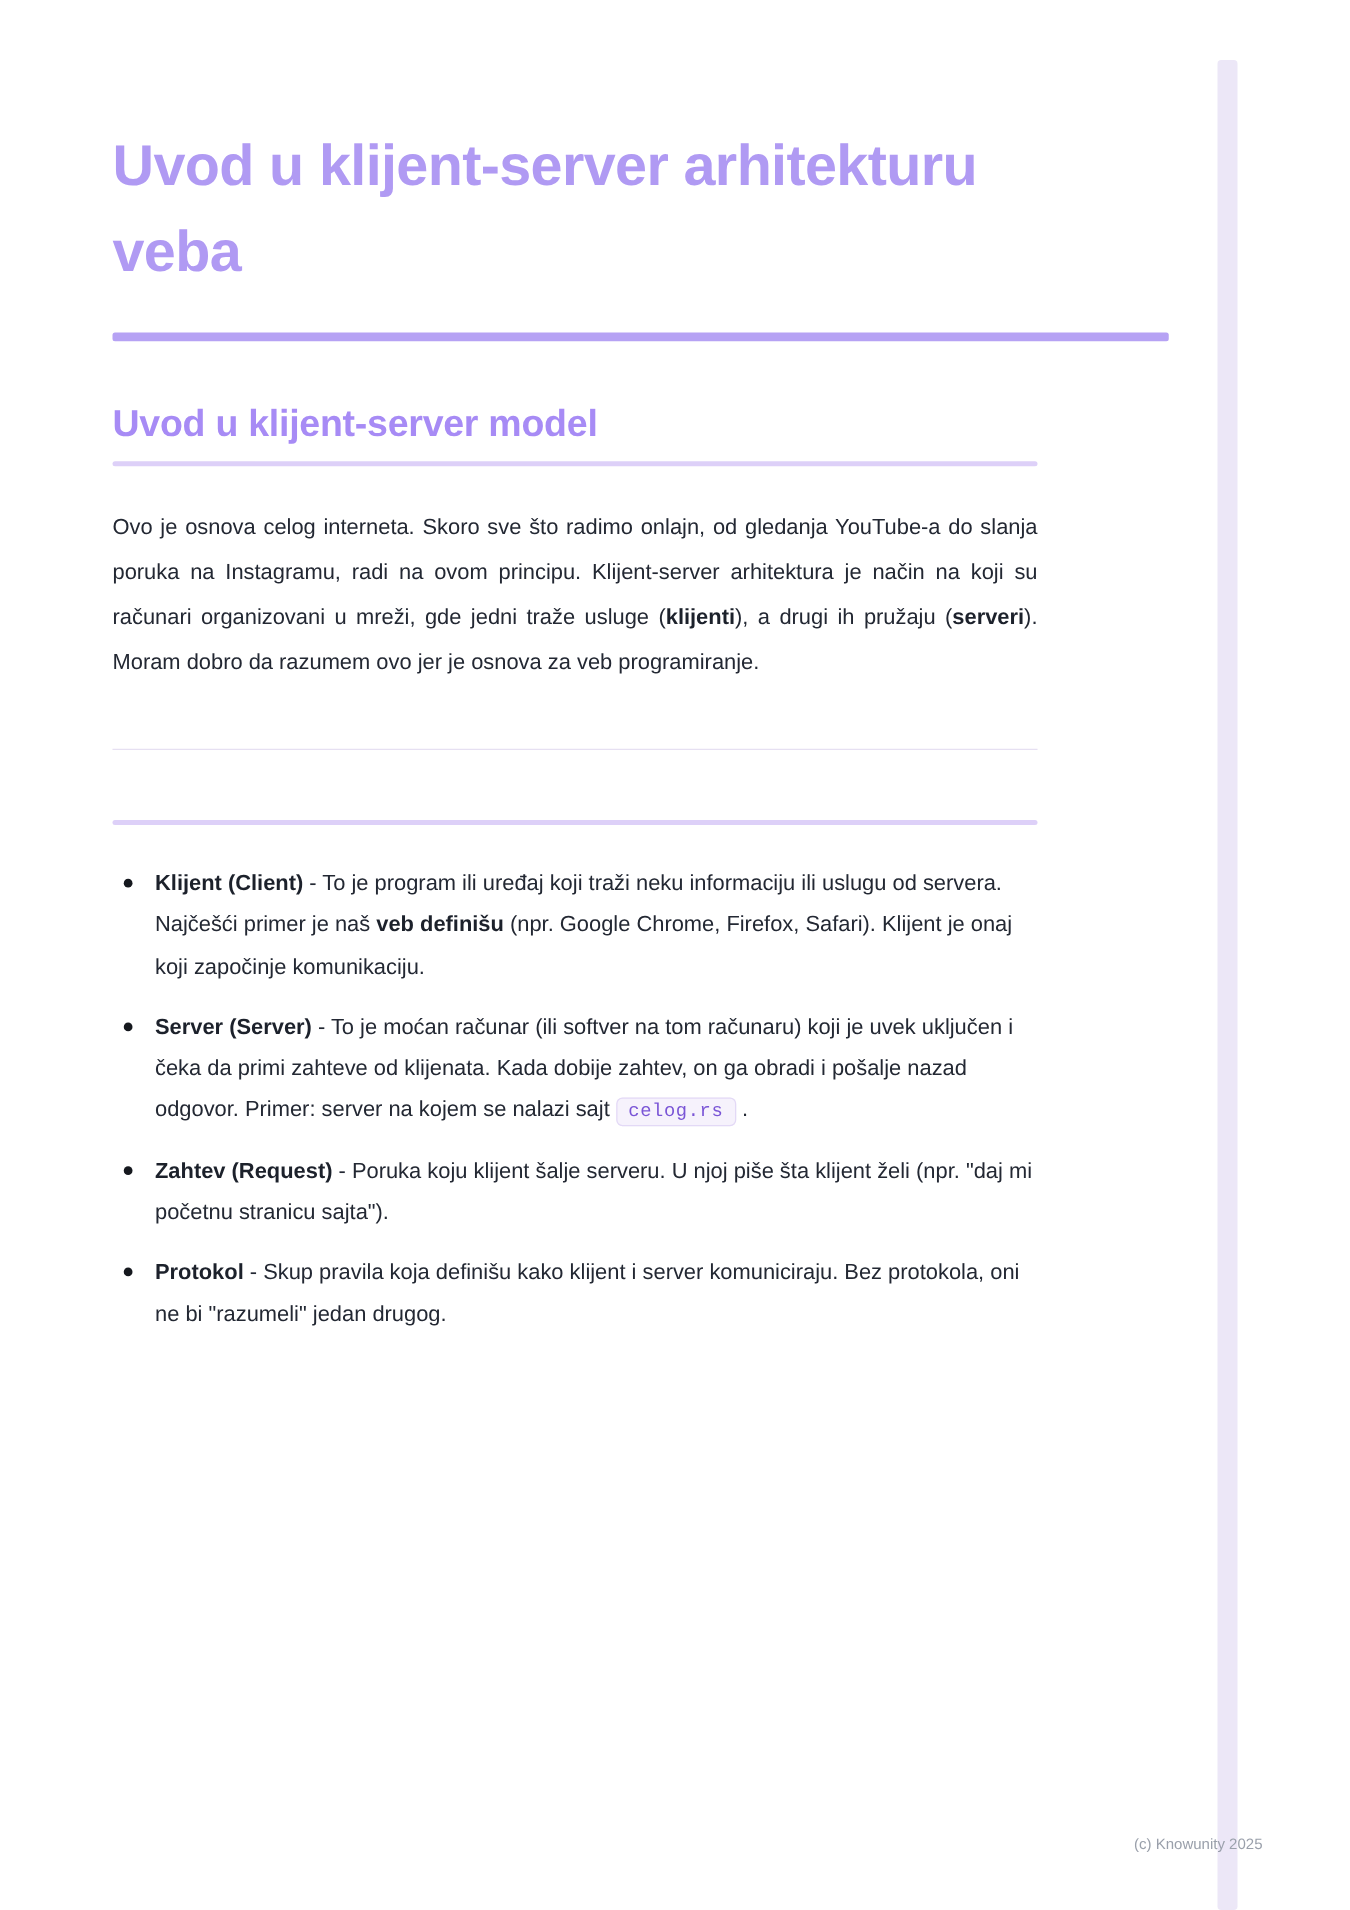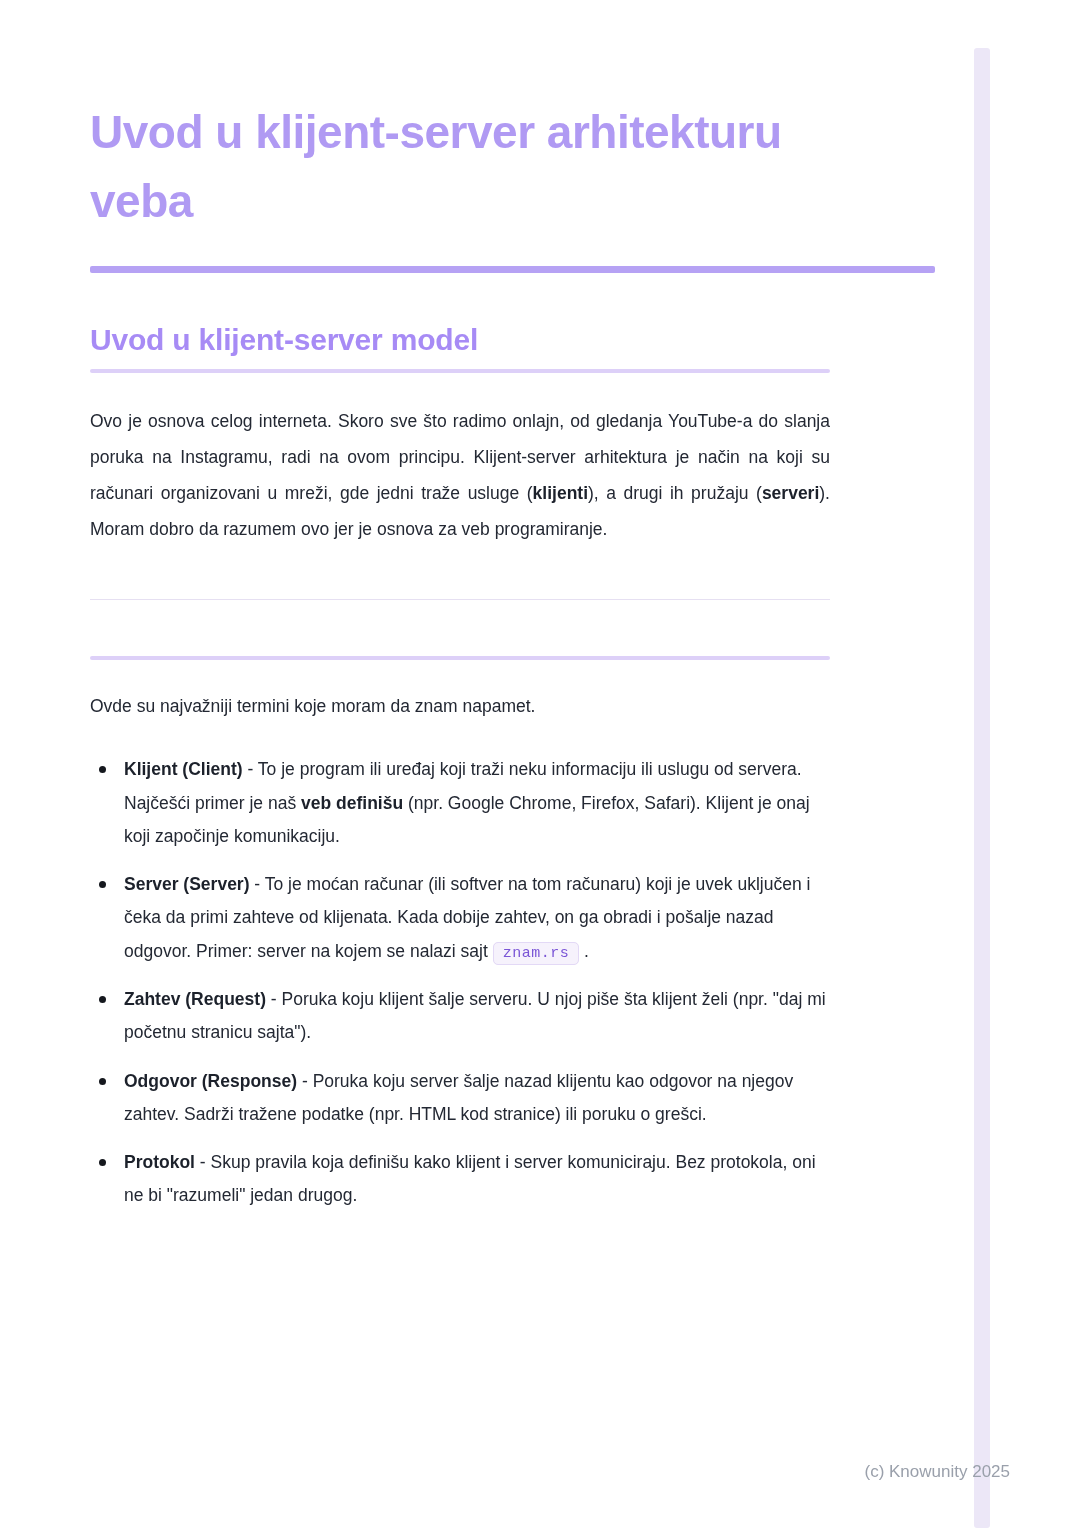"Ovde su najvažniji termini koje" p.intro { html: <p>Ovde su najvažniji termini koje moram da znam napamet.</p> -> none }
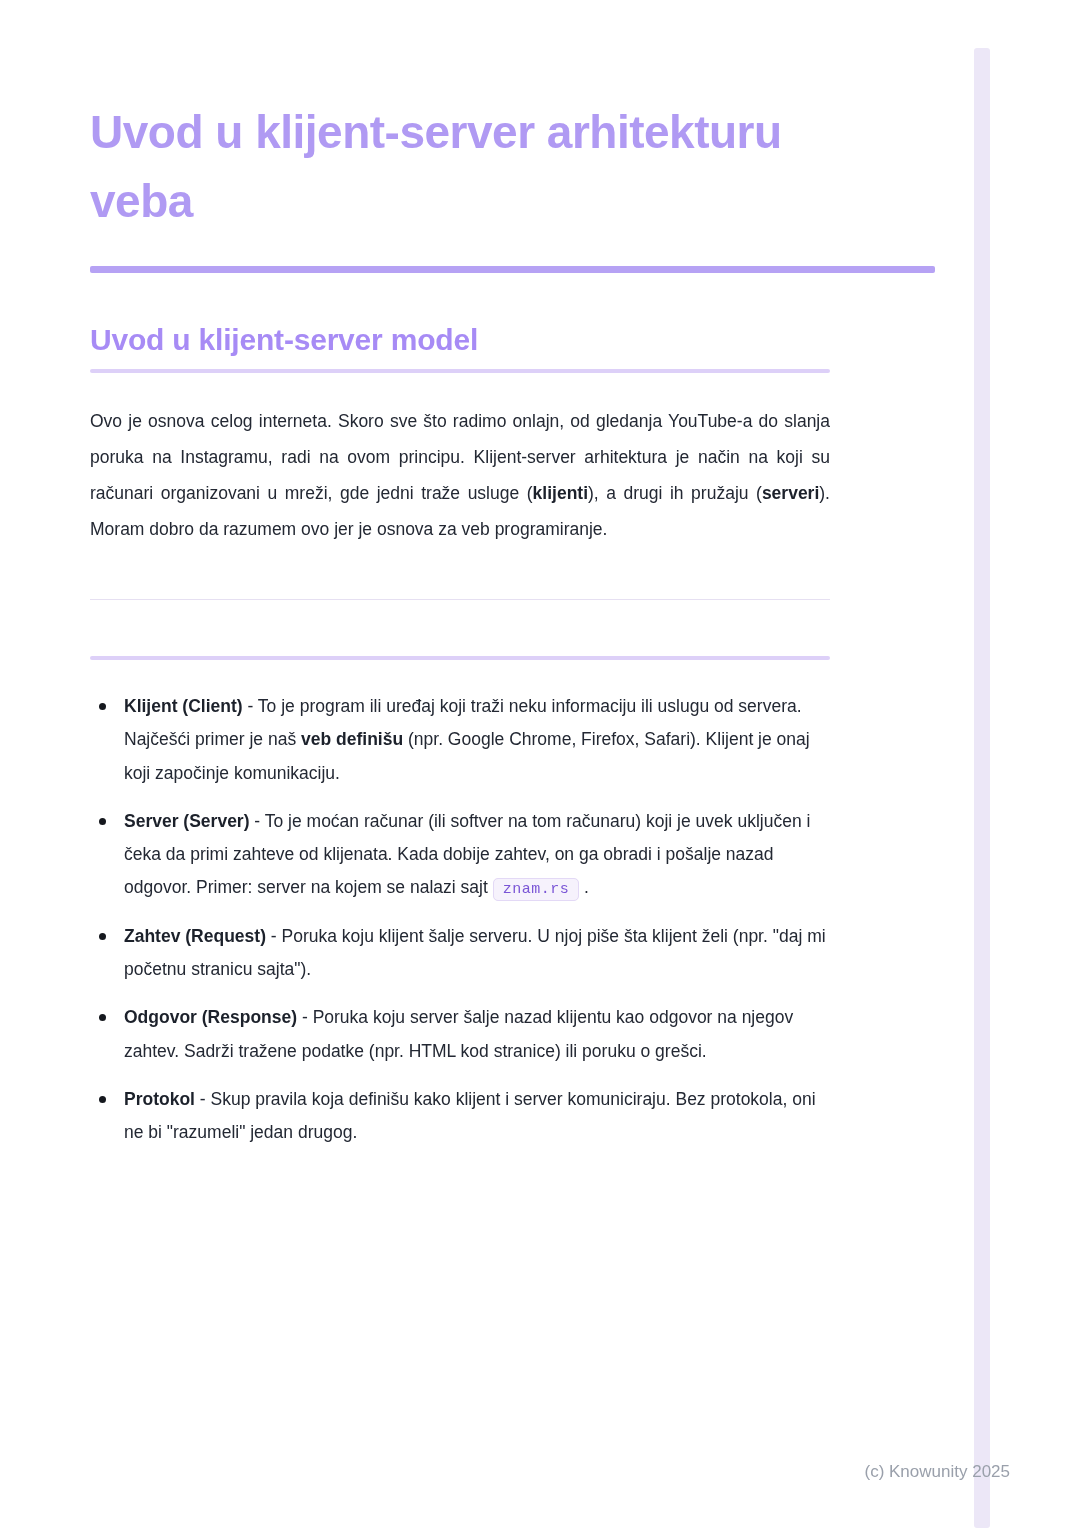"znam.rs" span.code { text: znam.rs -> celog.rs }
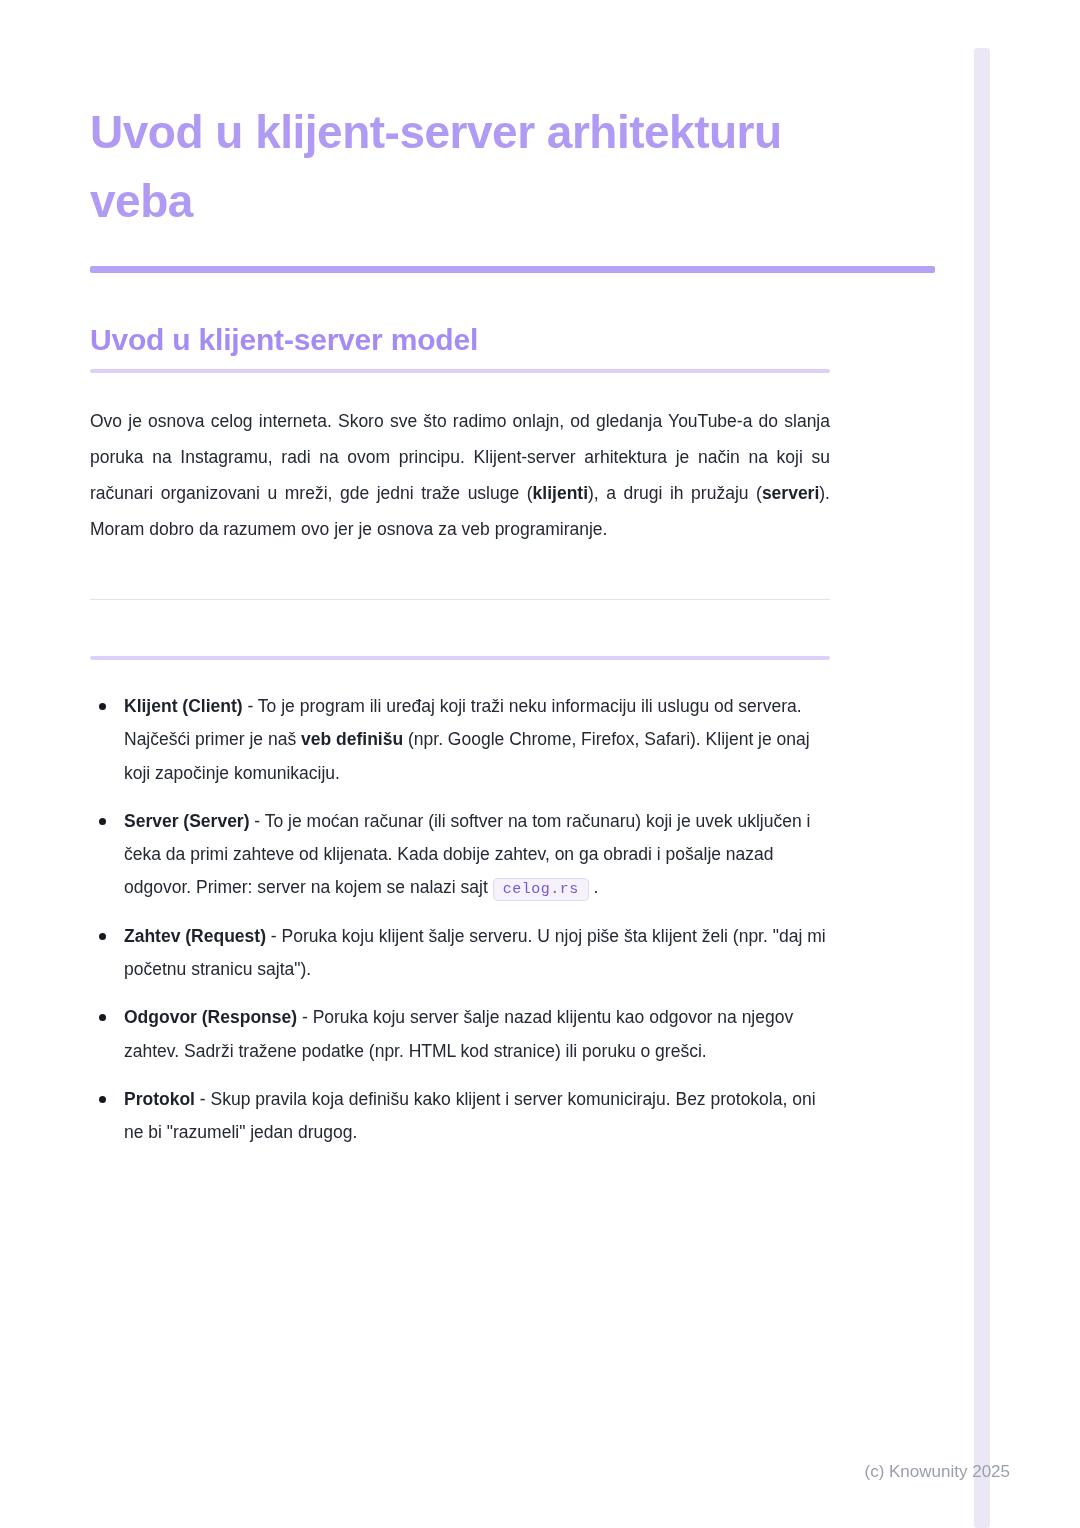"Odgovor (Response) - Poruka koju" li { html: <li><strong>Odgovor (Response)</strong><span> - Poruka koju server šalje nazad klijentu kao odgovor na njegov zahtev. Sadrži tražene podatke (npr. HTML kod stranice) ili poruku o grešci.</span></li> -> none }
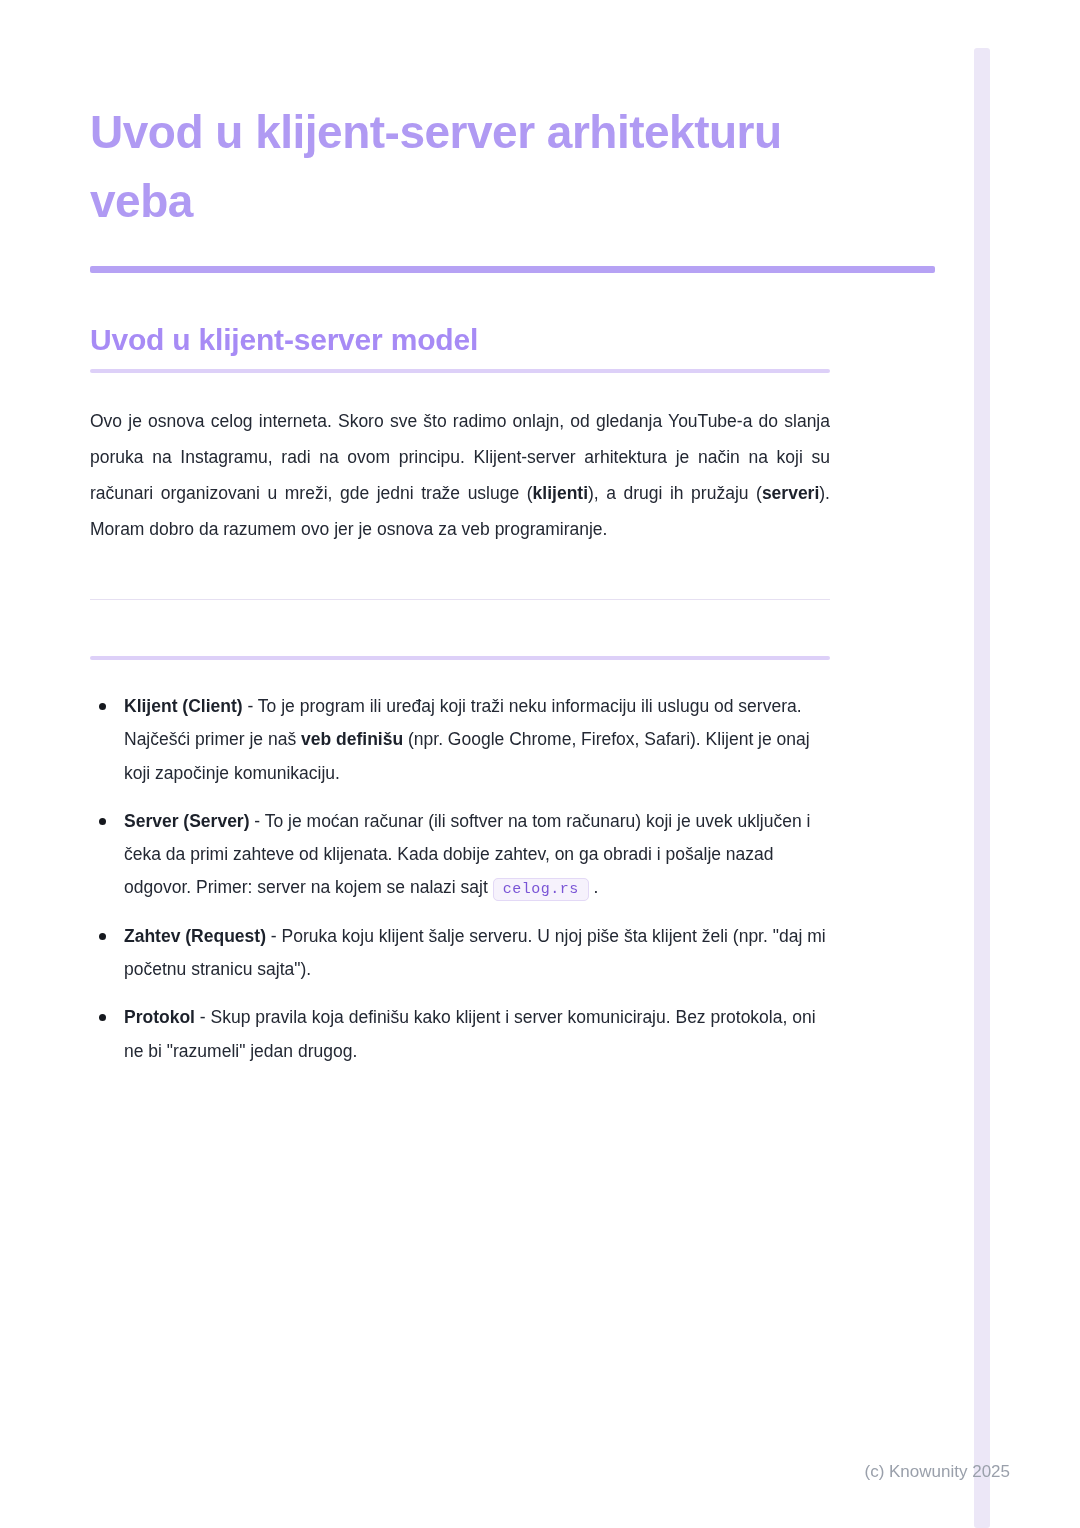"(c) Knowunity 2025" .footer { font-size: 17px -> 12px }
